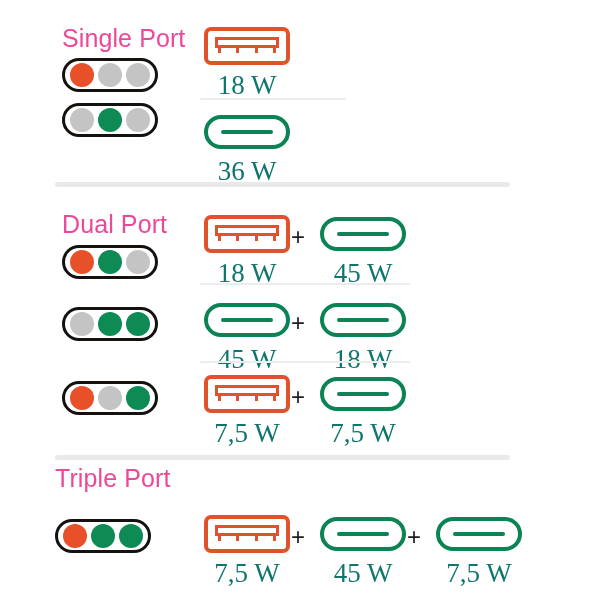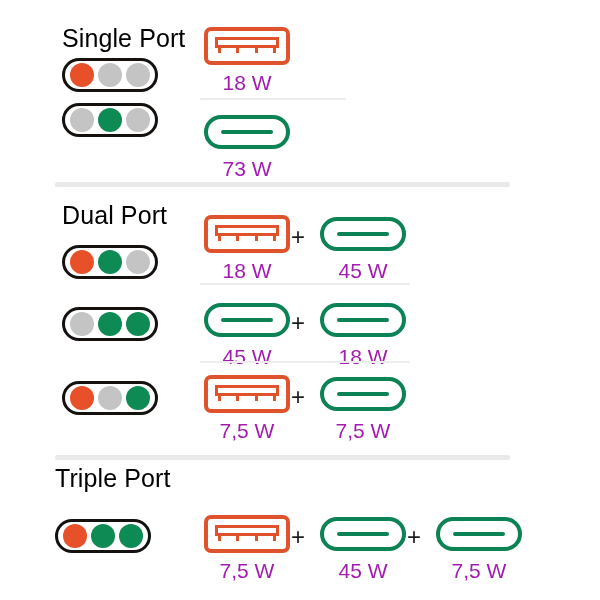"Single Port" .heading { color: #000000 -> #ec4899 }
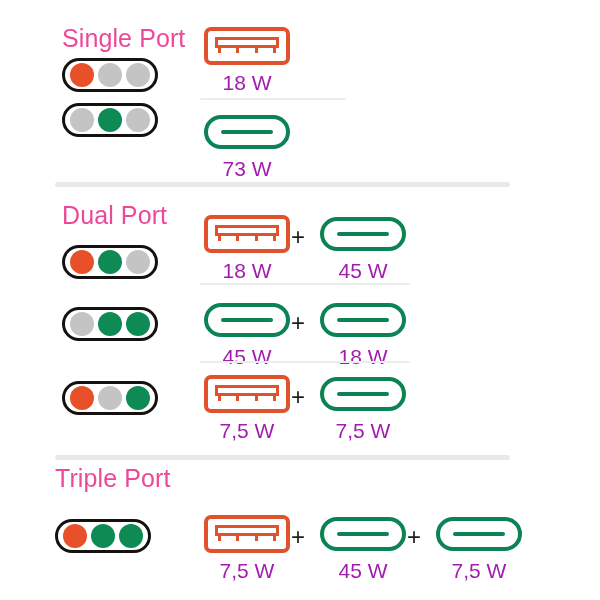"18 W" .watt { color: #a21caf -> #0f766e; font-family: none -> Liberation Serif, serif; font-size: 21px -> 27px }
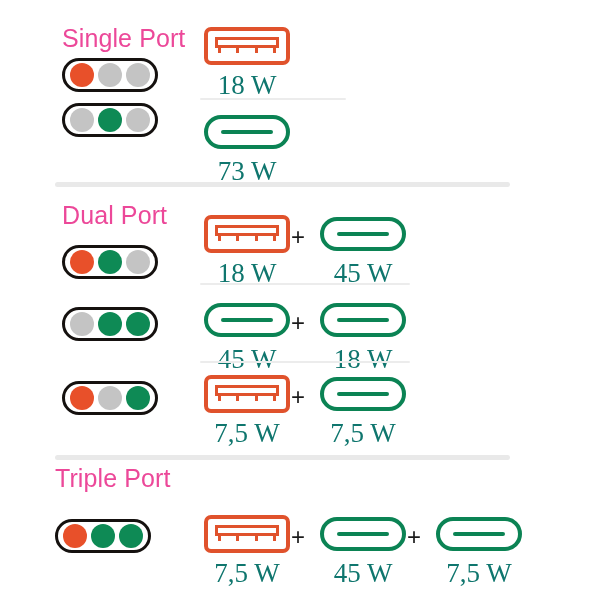"73 W" div.watt { text: 73 -> 36 }
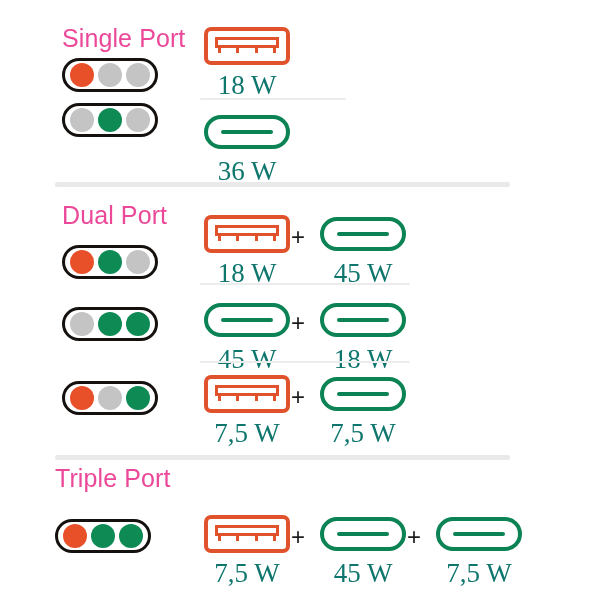"Dual Port" div.heading { top: 203px -> 212px }
